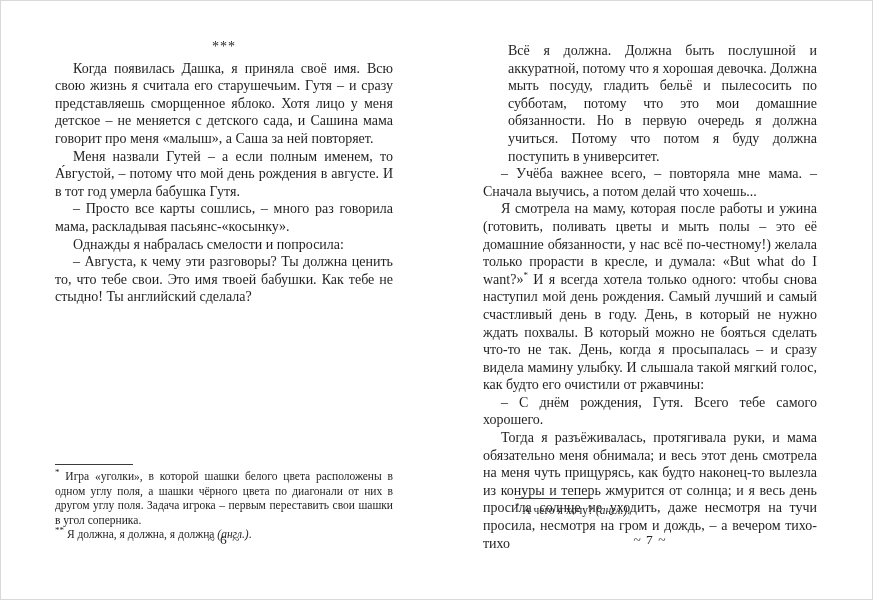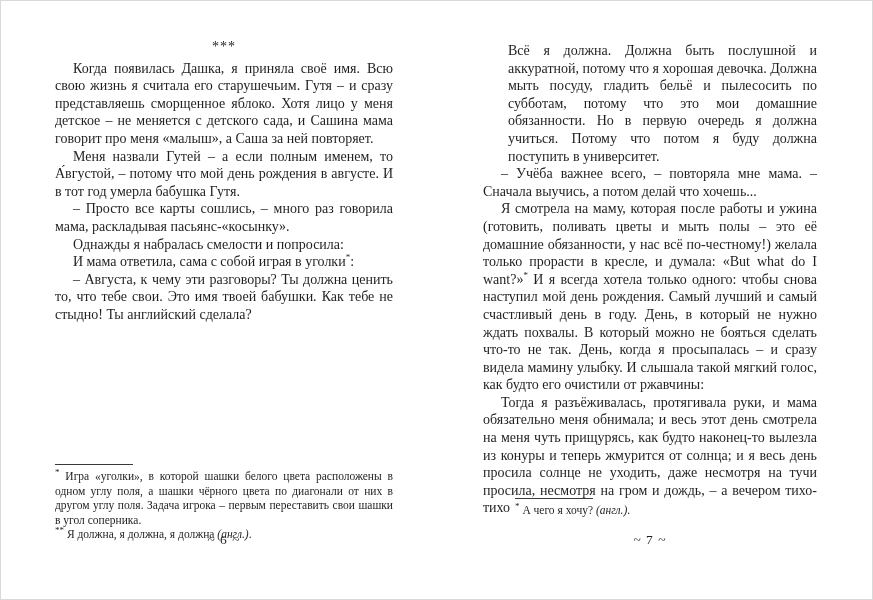"И мама ответила, сама с" p.para { html: <p>И мама ответила, сама с собой играя в уголки<sup>*</sup>:</p> -> none }
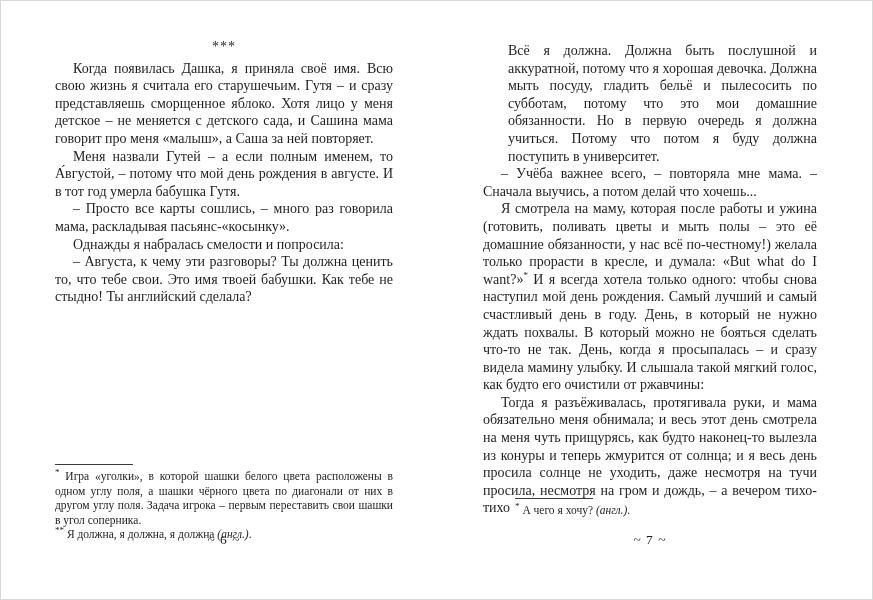"– С днём рождения, Гутя." p.para { html: none -> <p>– С днём рождения, Гутя. Всего тебе самого хорошего.</p> }
